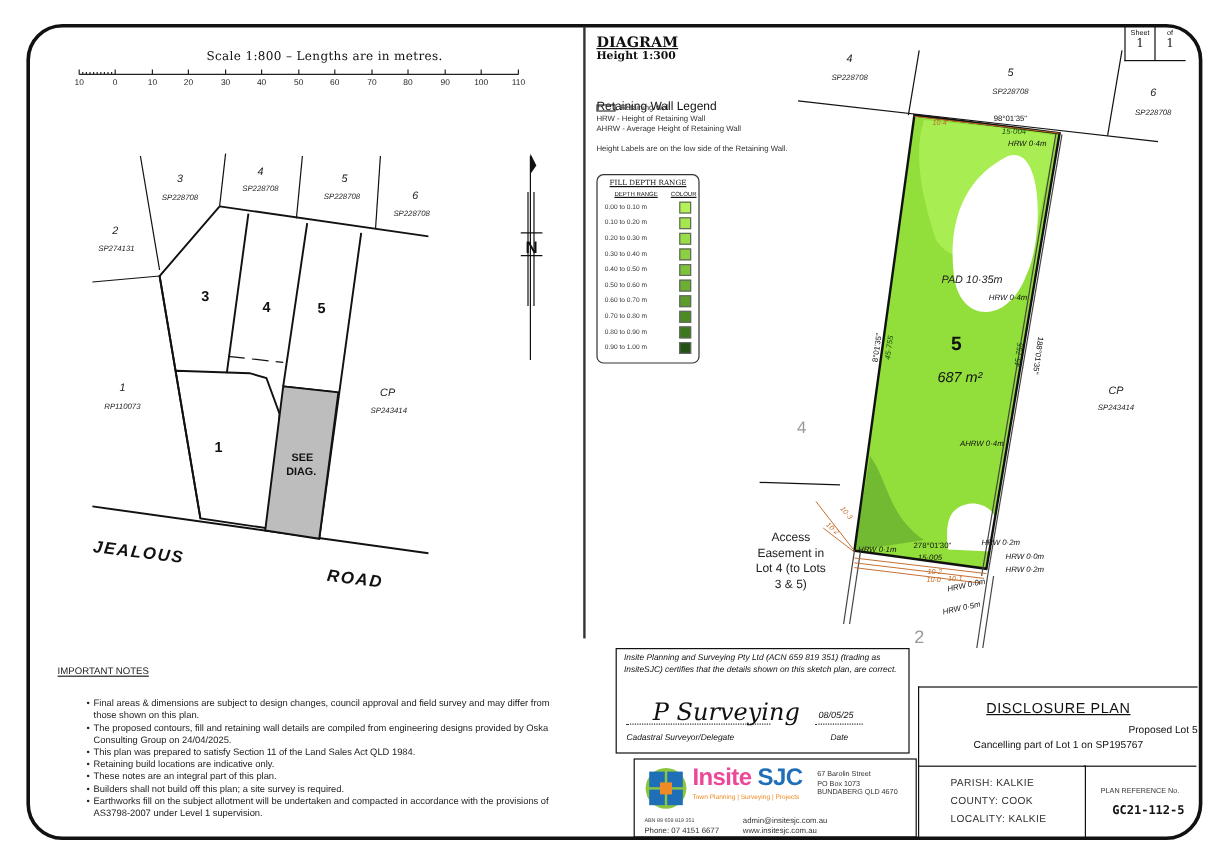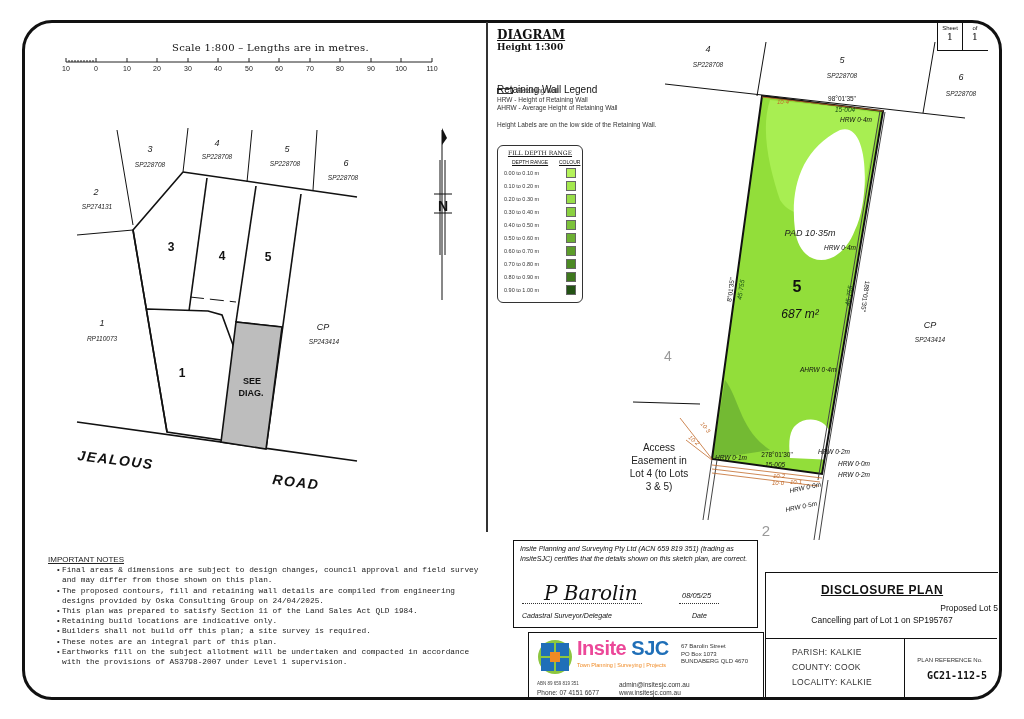"Final areas & dimensions are" .notes ul { font-family: Liberation Mono, monospace -> none; margin: 0 -> 16px }
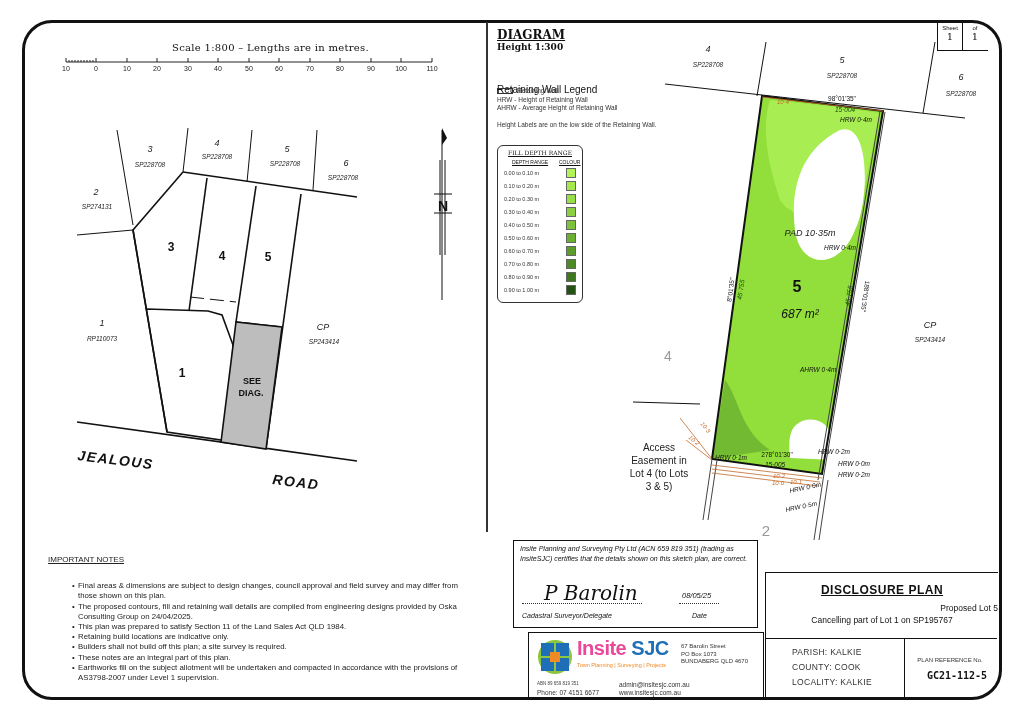"P Barolin" div.sig { text: Barolin -> Surveying }
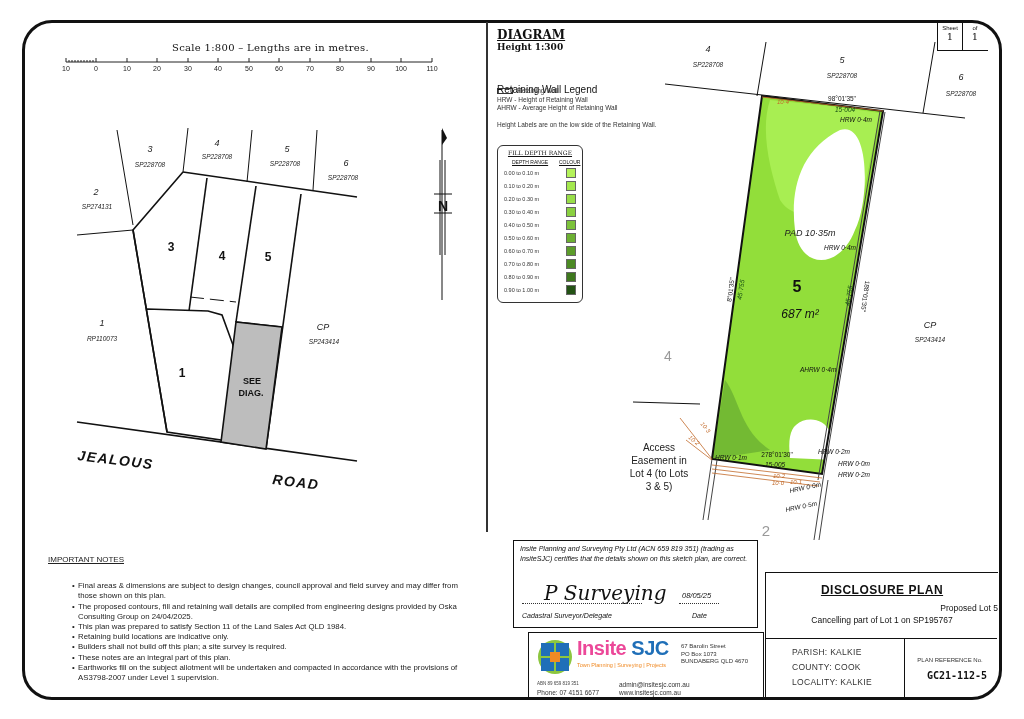"DISCLOSURE PLAN" .title-box .t1 { font-weight: bold -> normal }
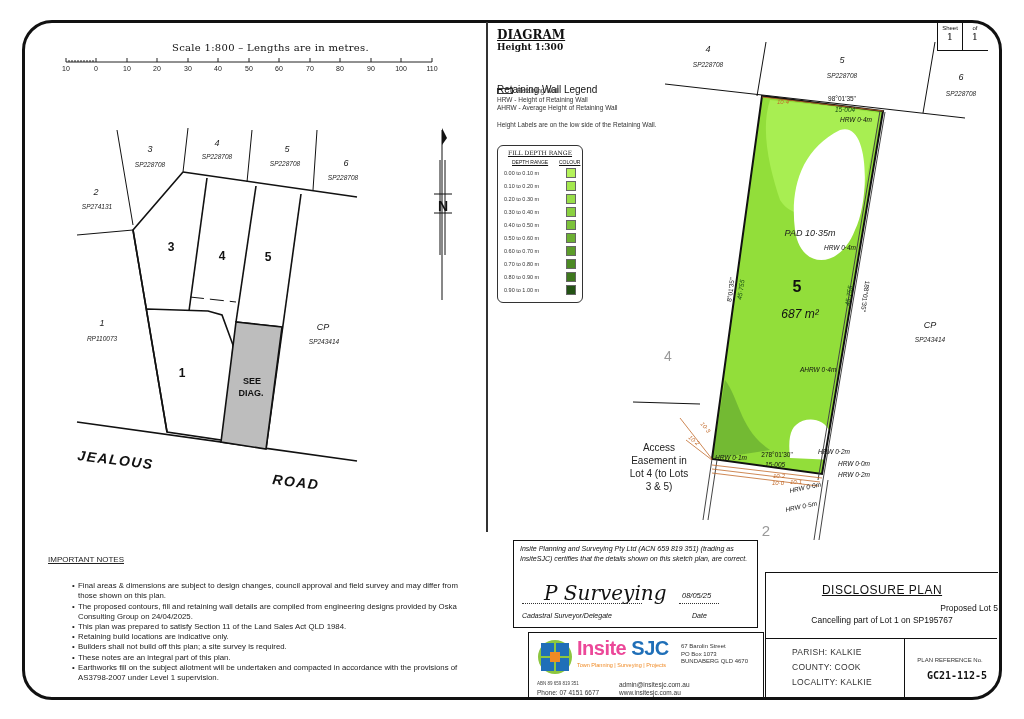"Builders shall not build off" li { order: before "These notes are an integral" -> after "These notes are an integral" }
